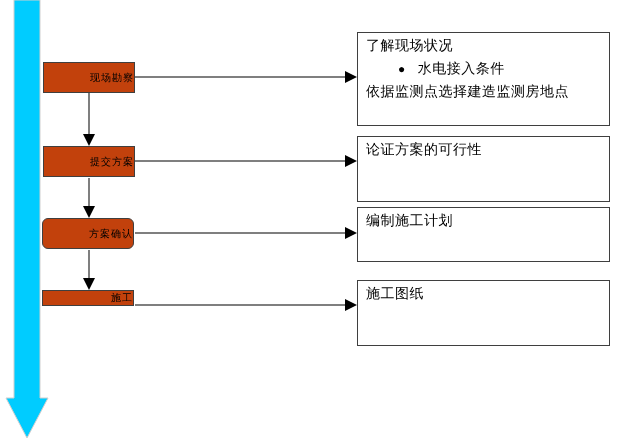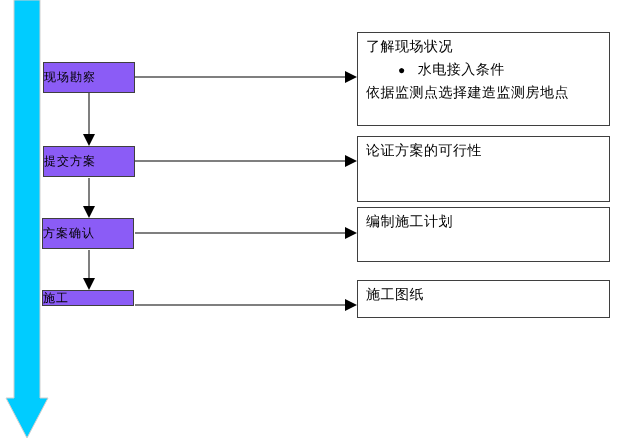"了解现场状况" .dline { font-family: none -> Liberation Mono, monospace }
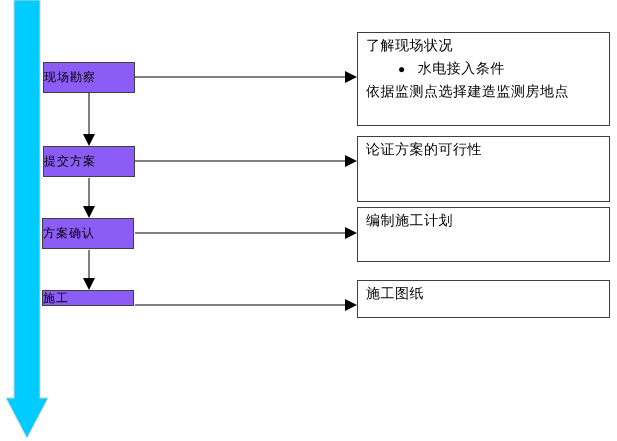"现场勘察" .step-box { background: #8b5cf6 -> #c2410c; font-size: 12px -> 10px; justify-content: flex-start -> flex-end }
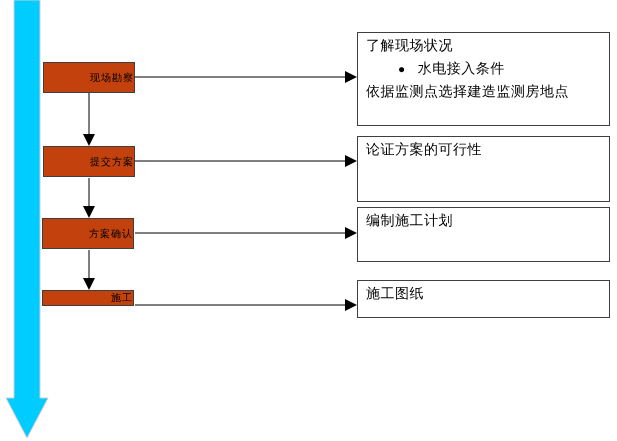"方案确认" .step-3 { border-radius: none -> 6px }
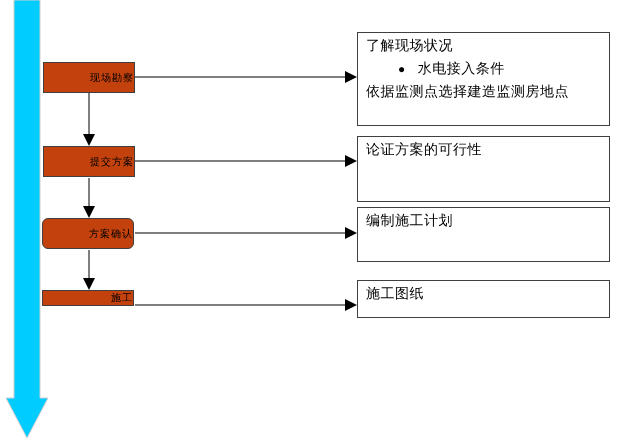"施工图纸" .detail-4 { height: 38px -> 66px }
